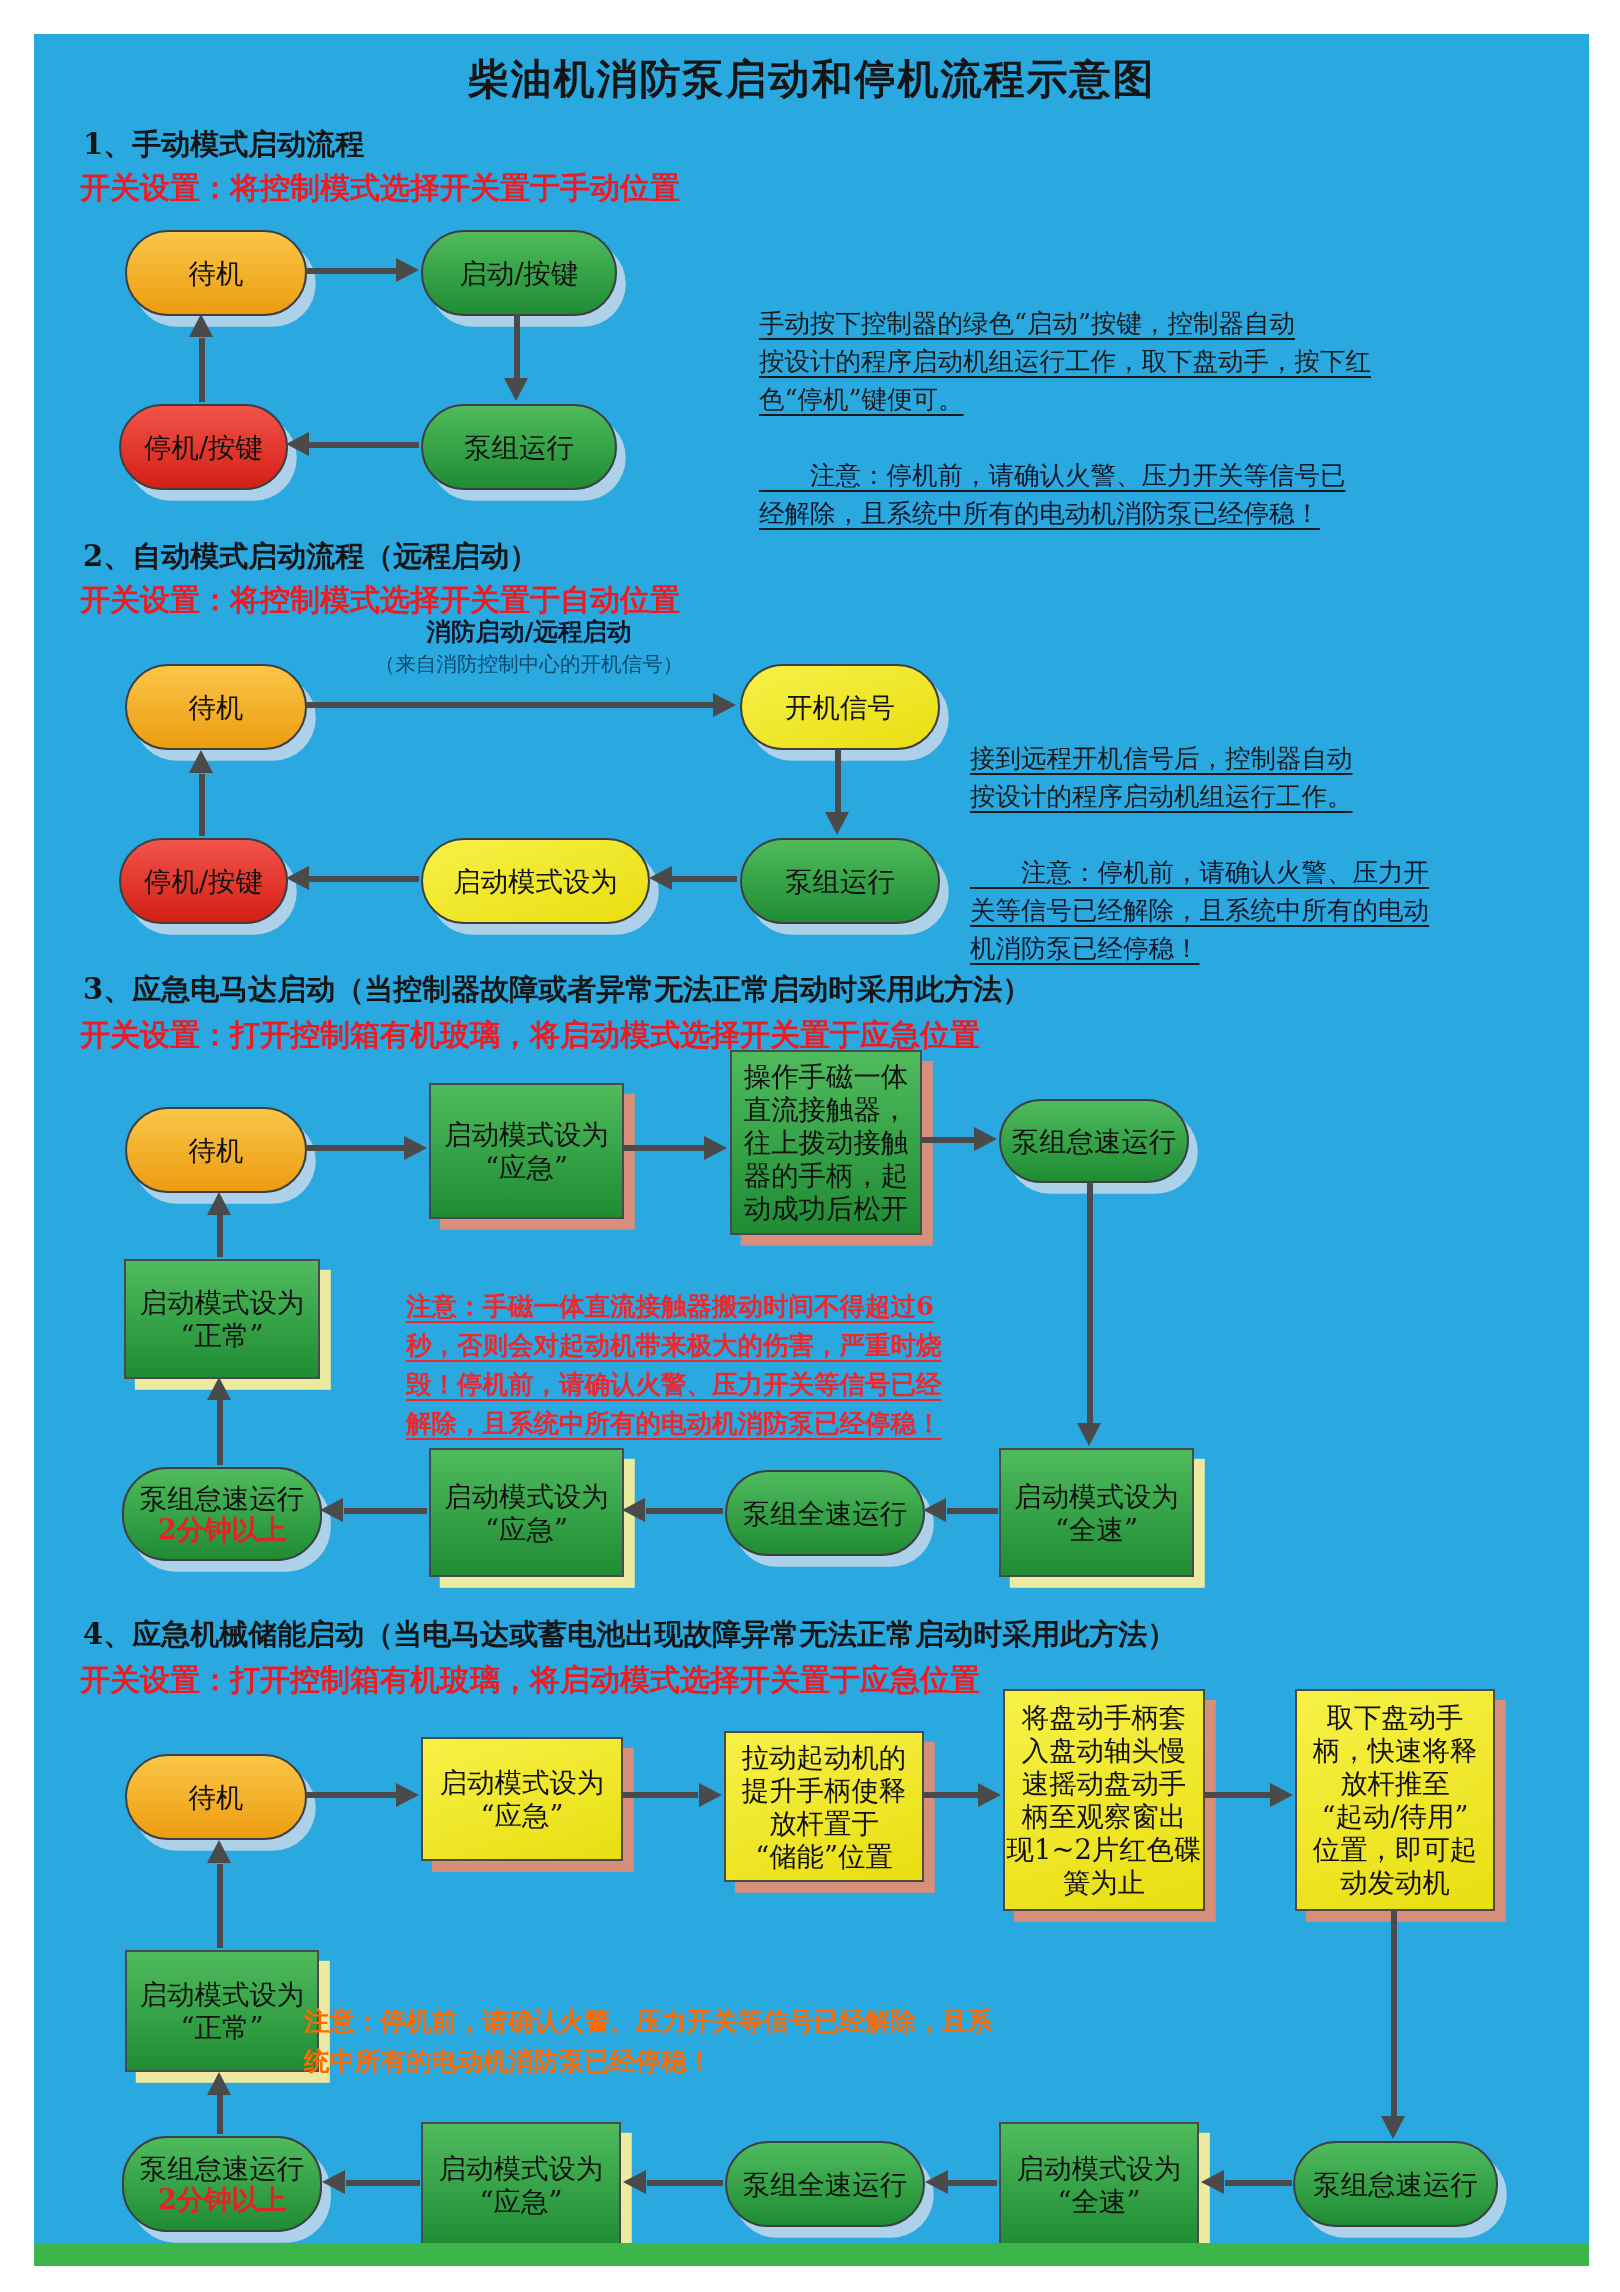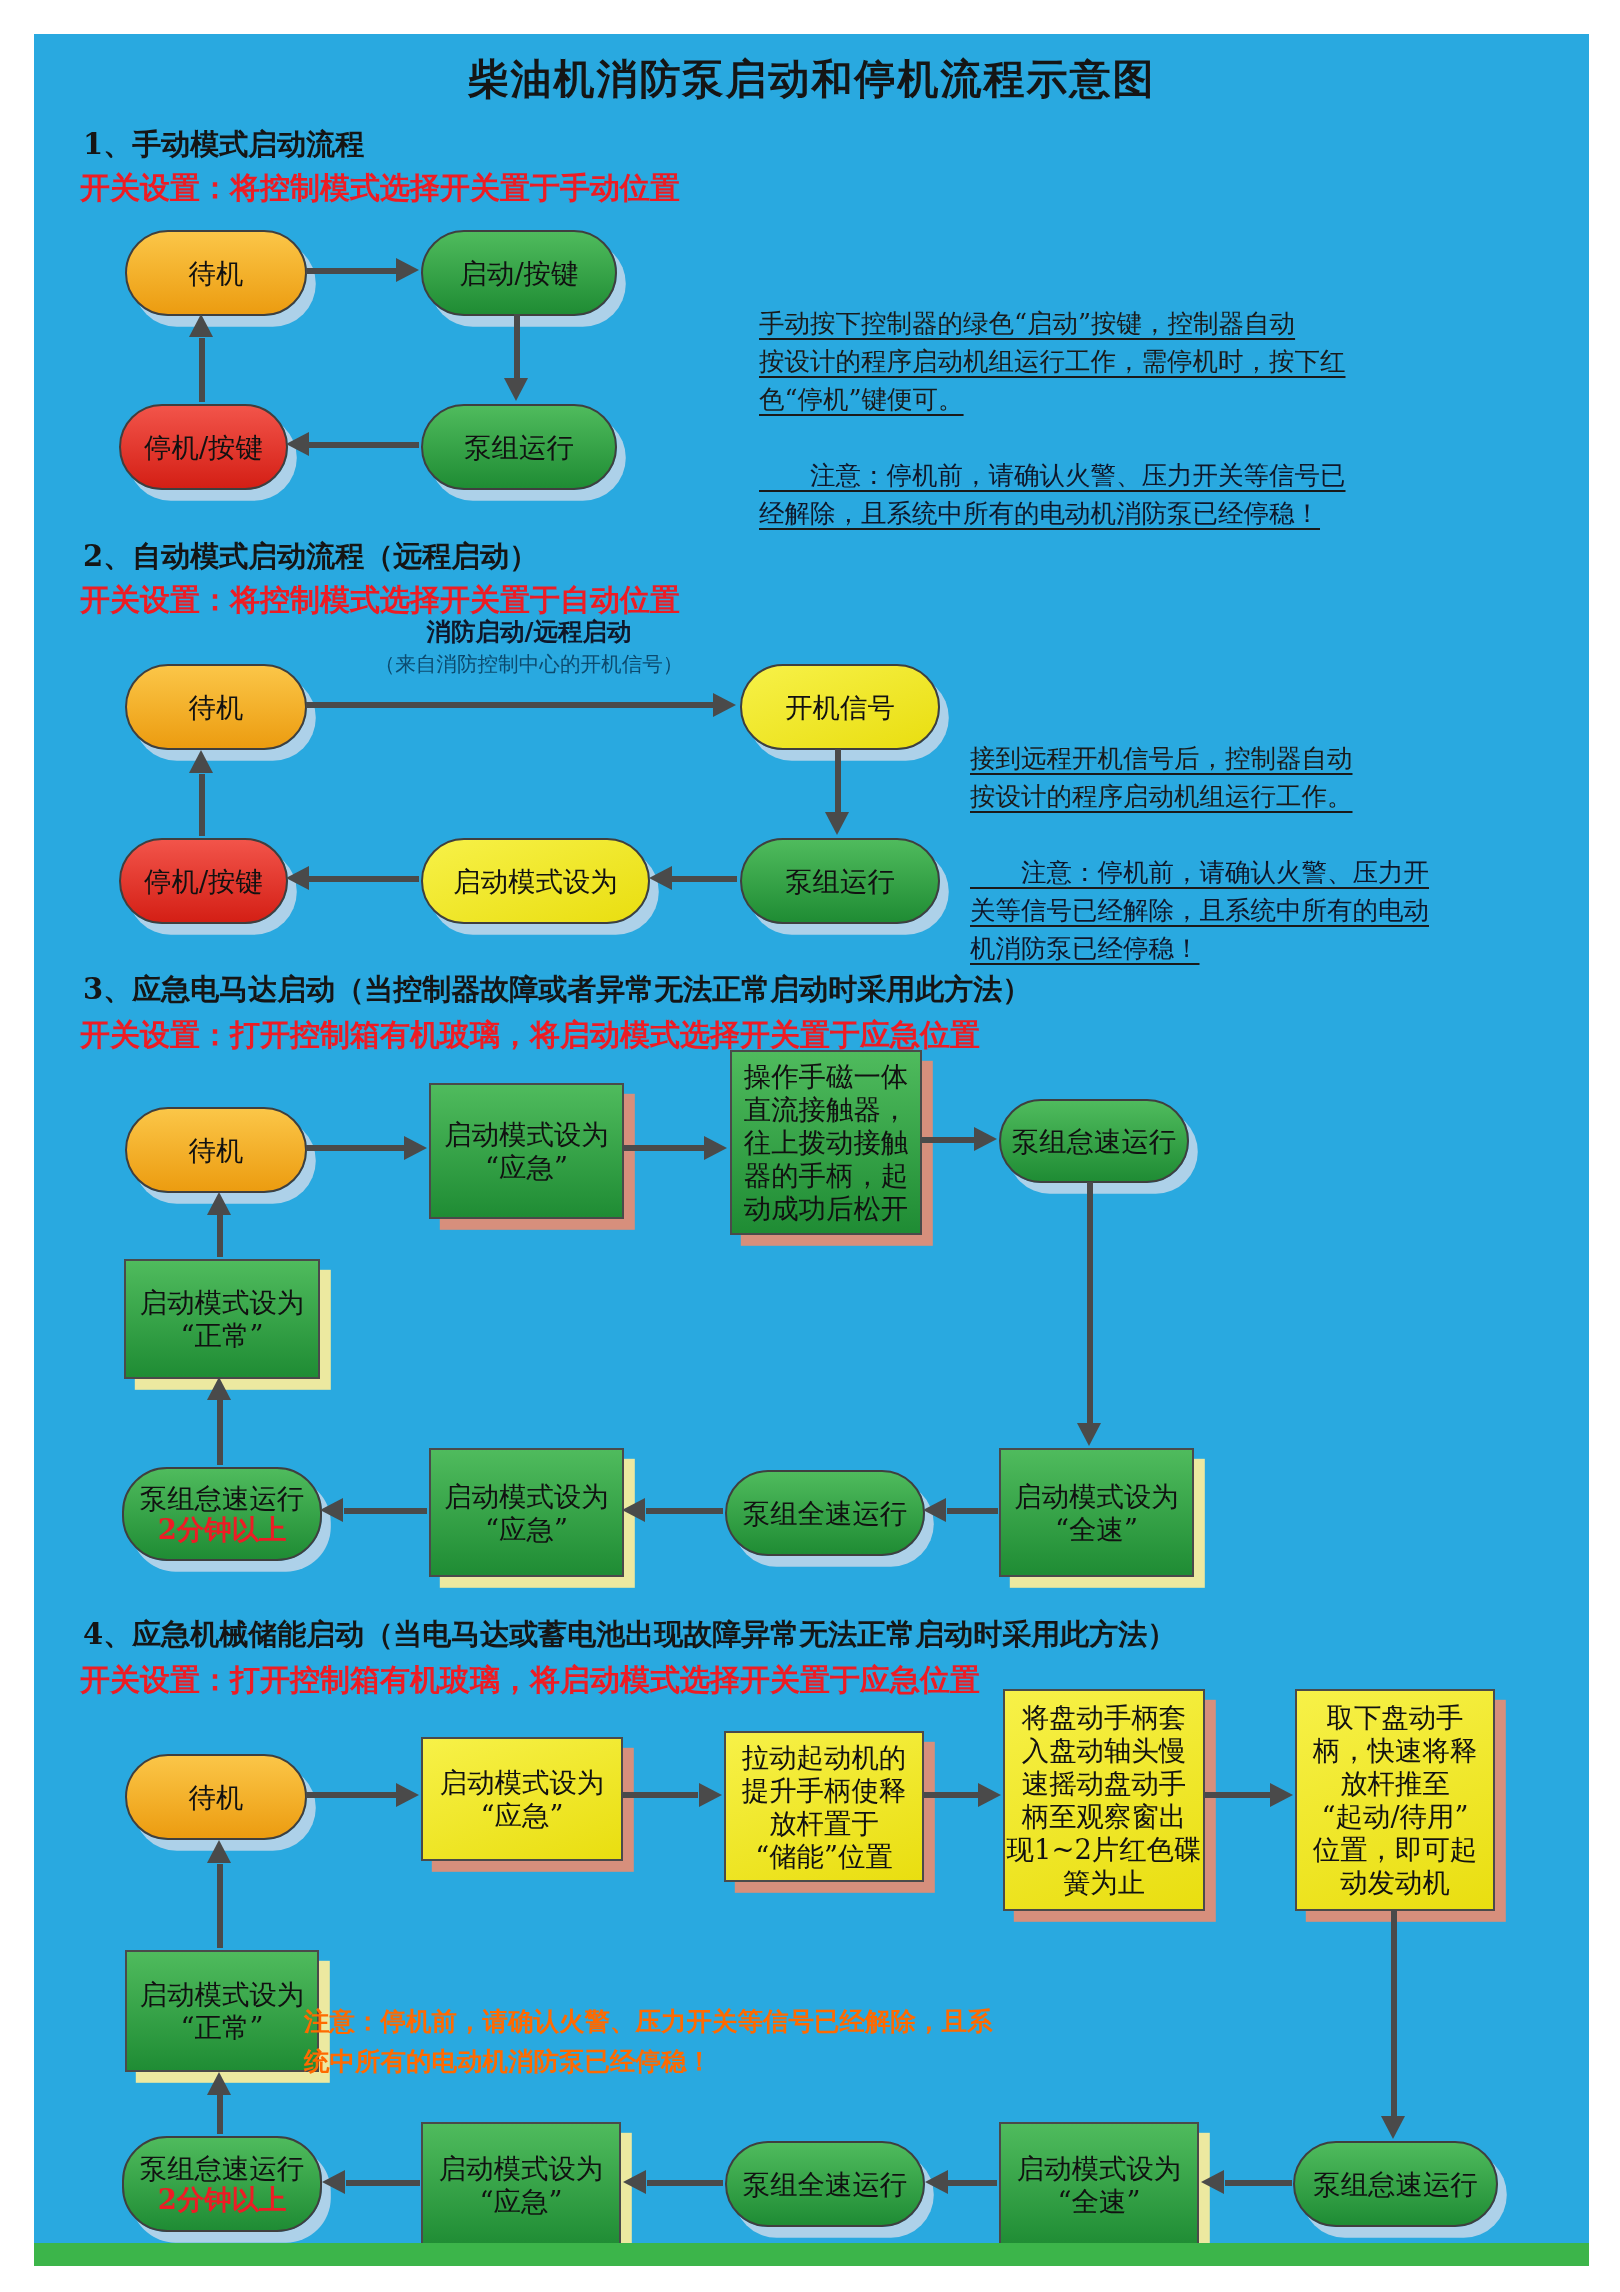"手动按下控制器的绿色“启动”按键，控制器自动" div { text: 需停机时 -> 取下盘动手 }
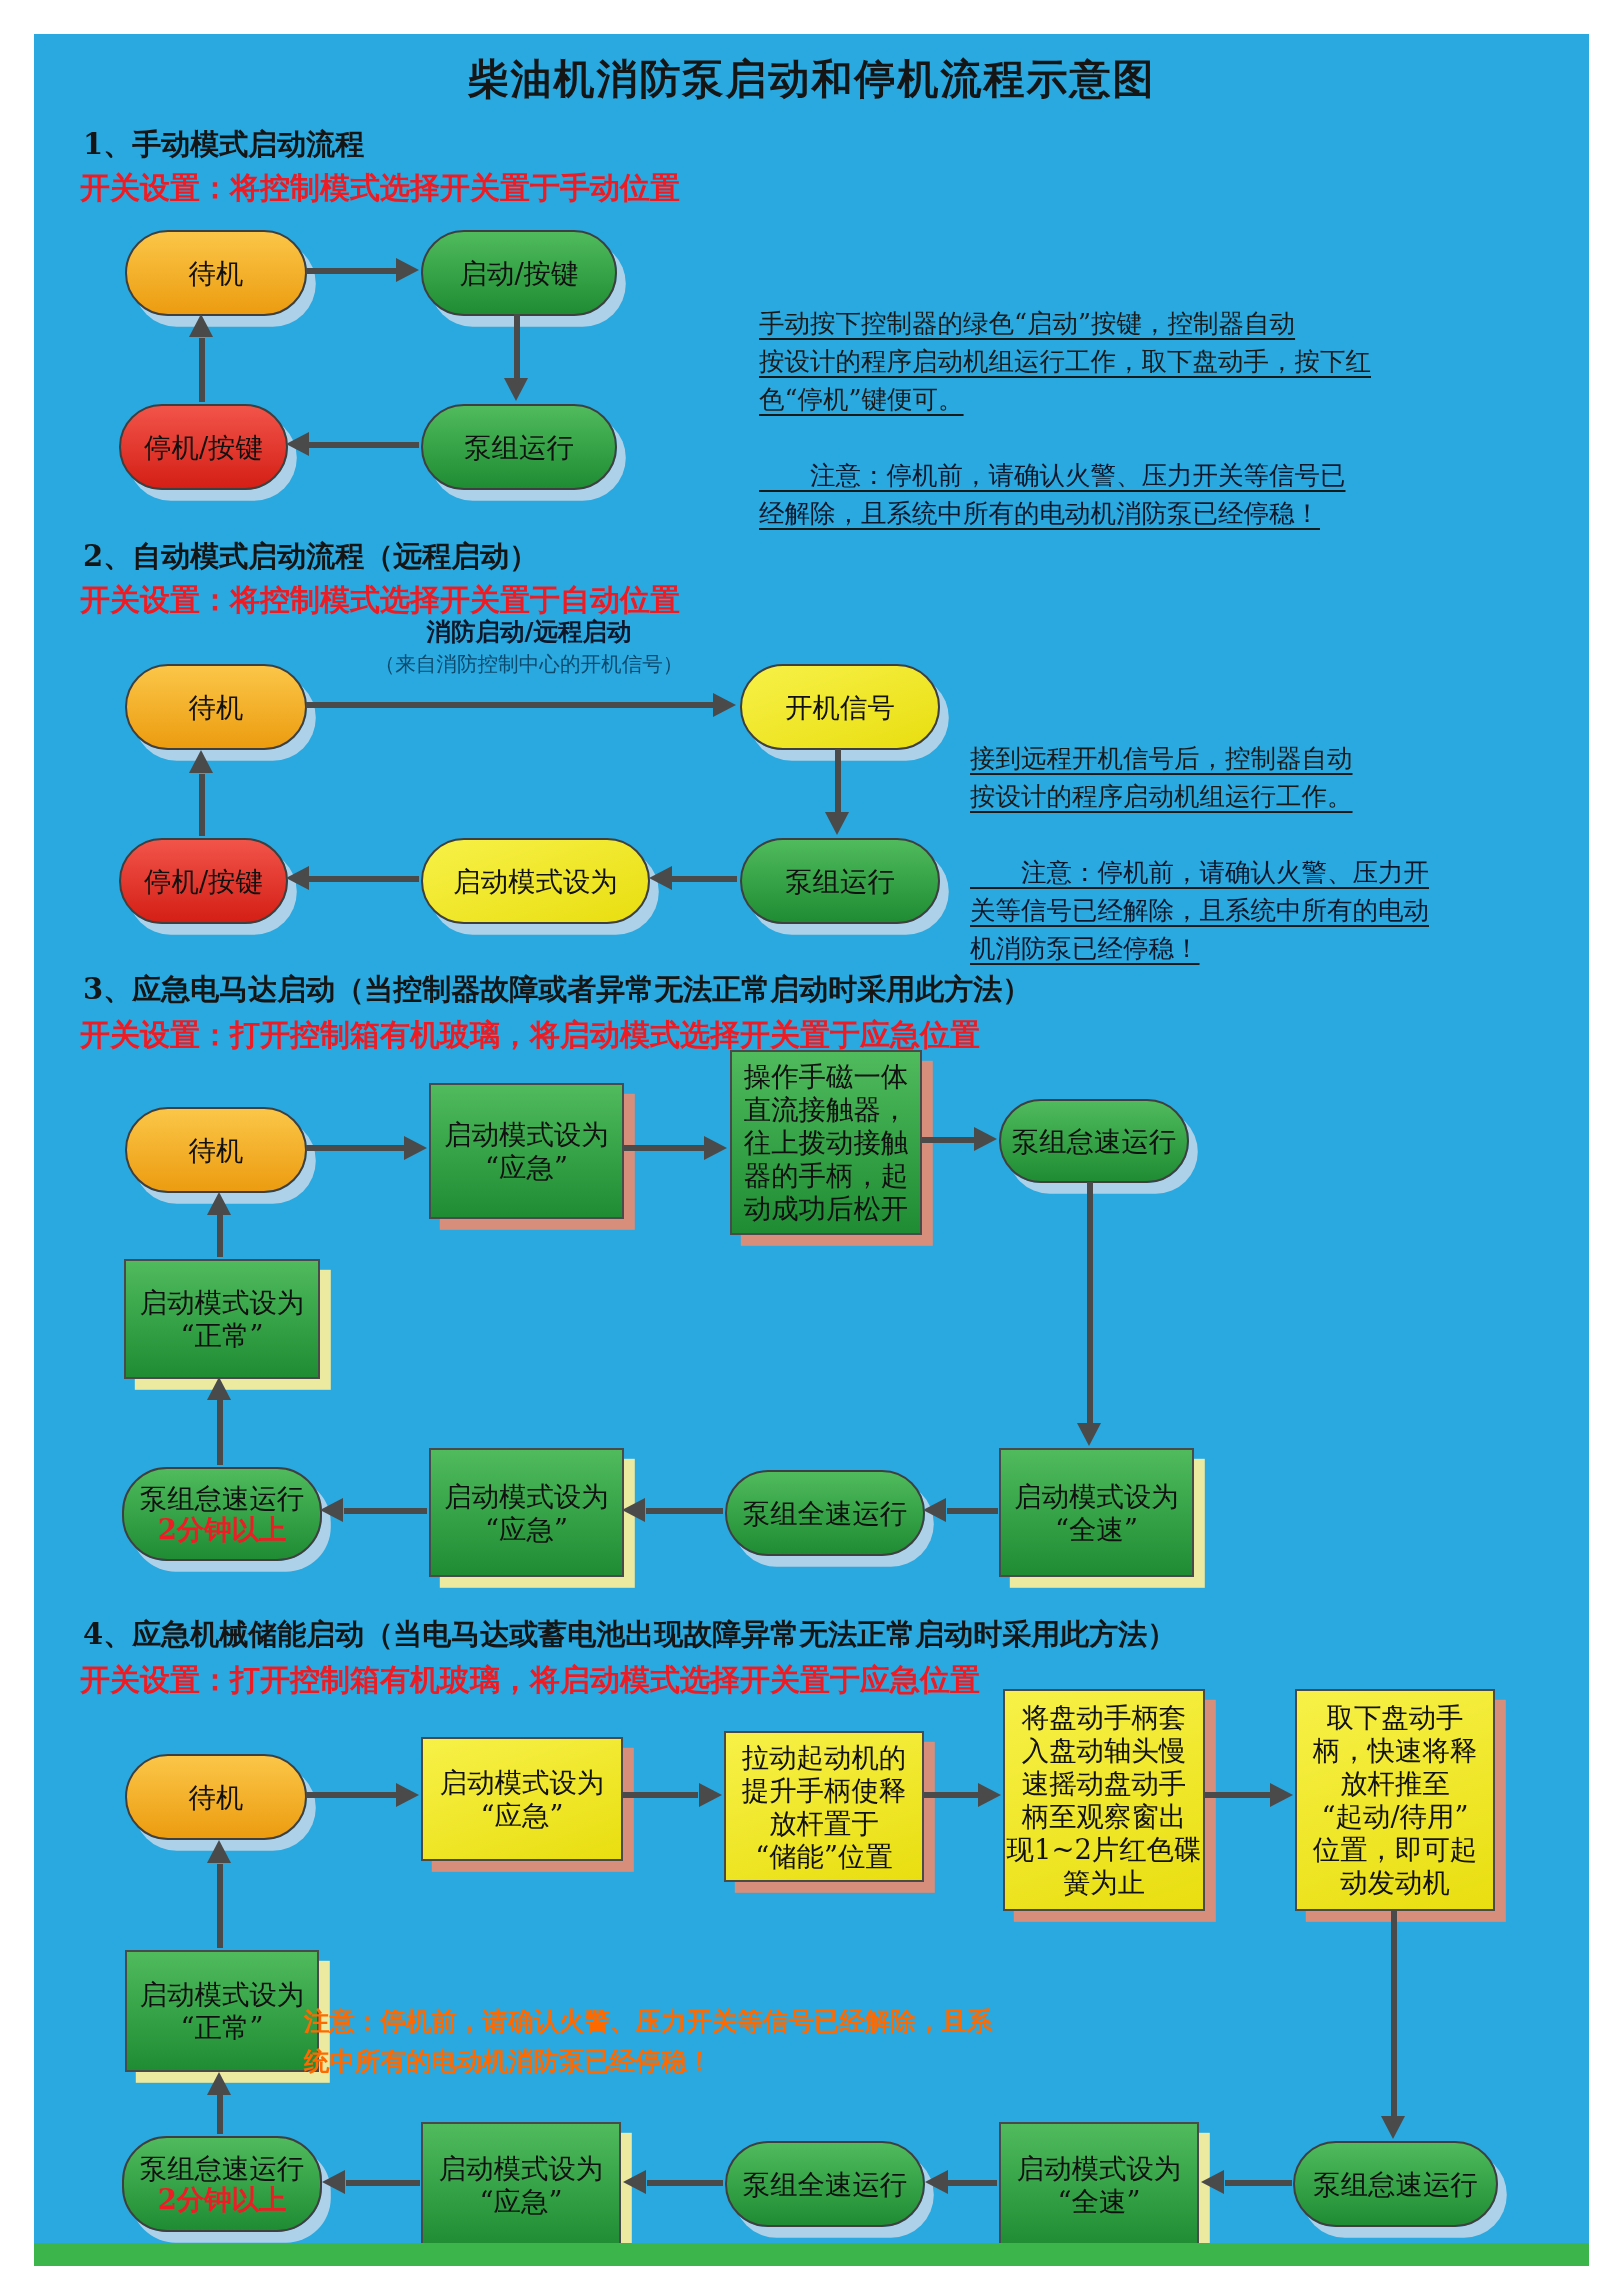"注意：手磁一体直流接触器搬动时间不得超过6" div.note { html: none -> <div>注意：手磁一体直流接触器搬动时间不得超过6 秒，否则会对起动机带来极大的伤害，严重时烧 毁！停机前，请确认火警、压力开关等信号已经 解除，且系统中所有的电动机消防泵已经停稳！</div> }
